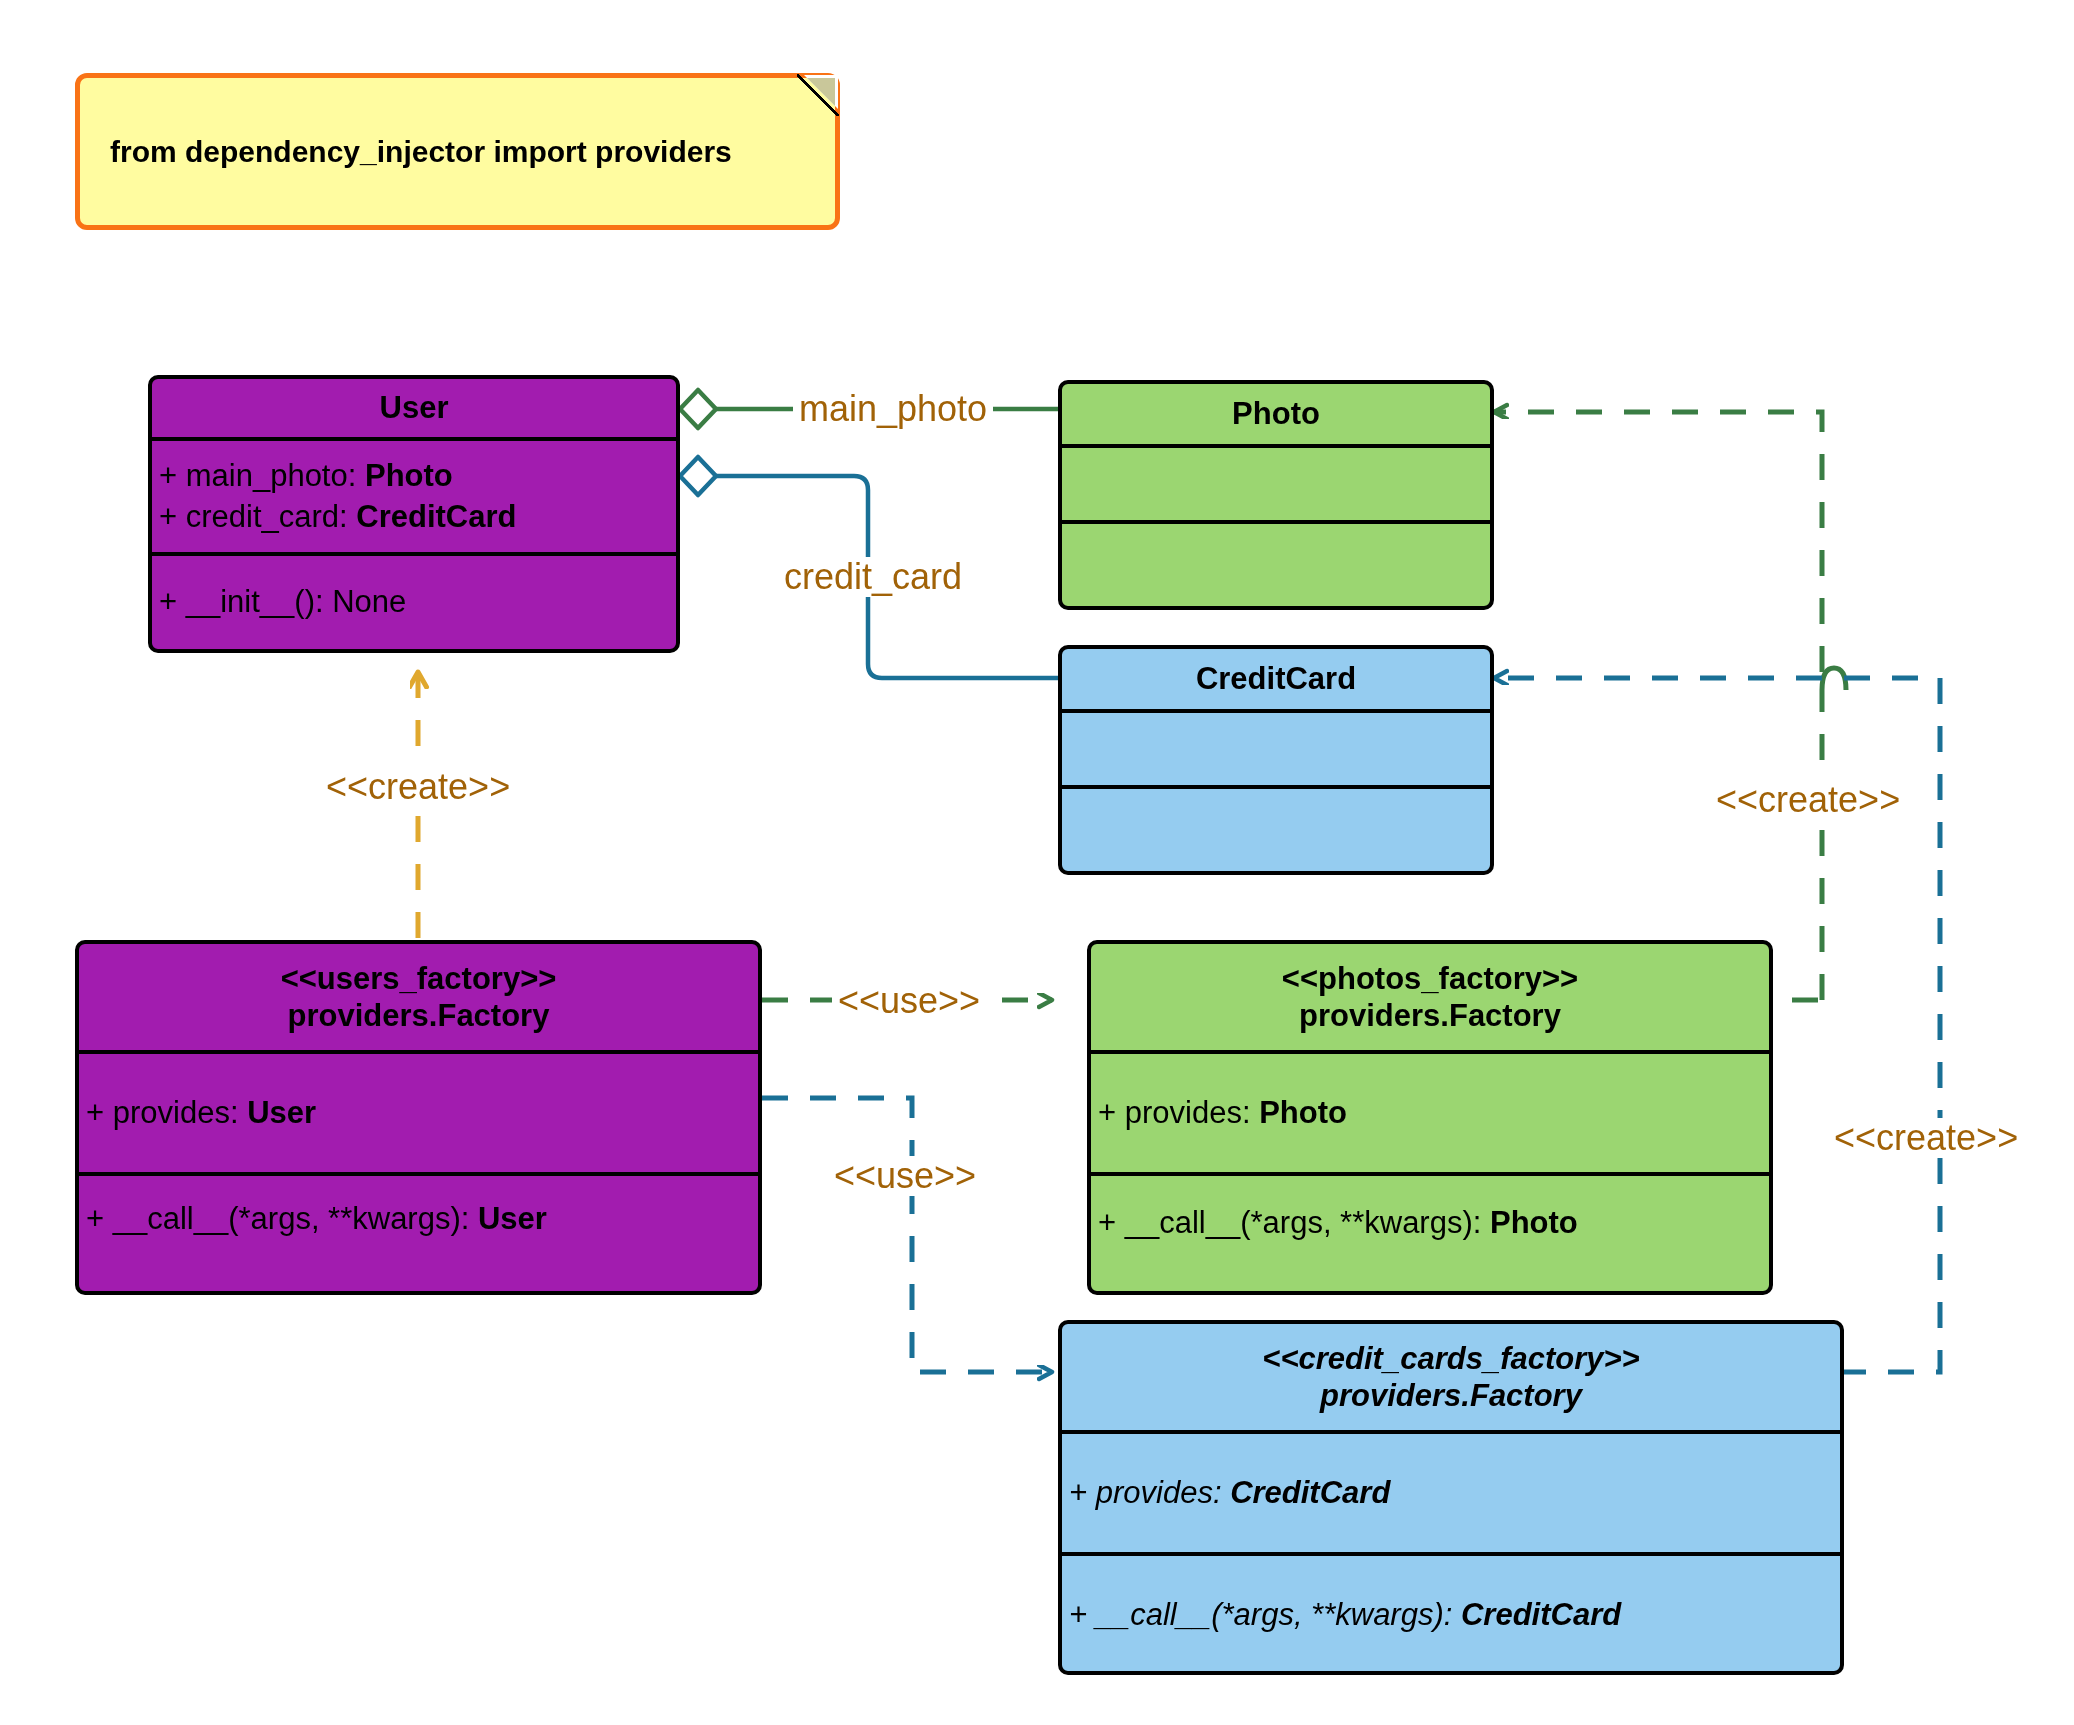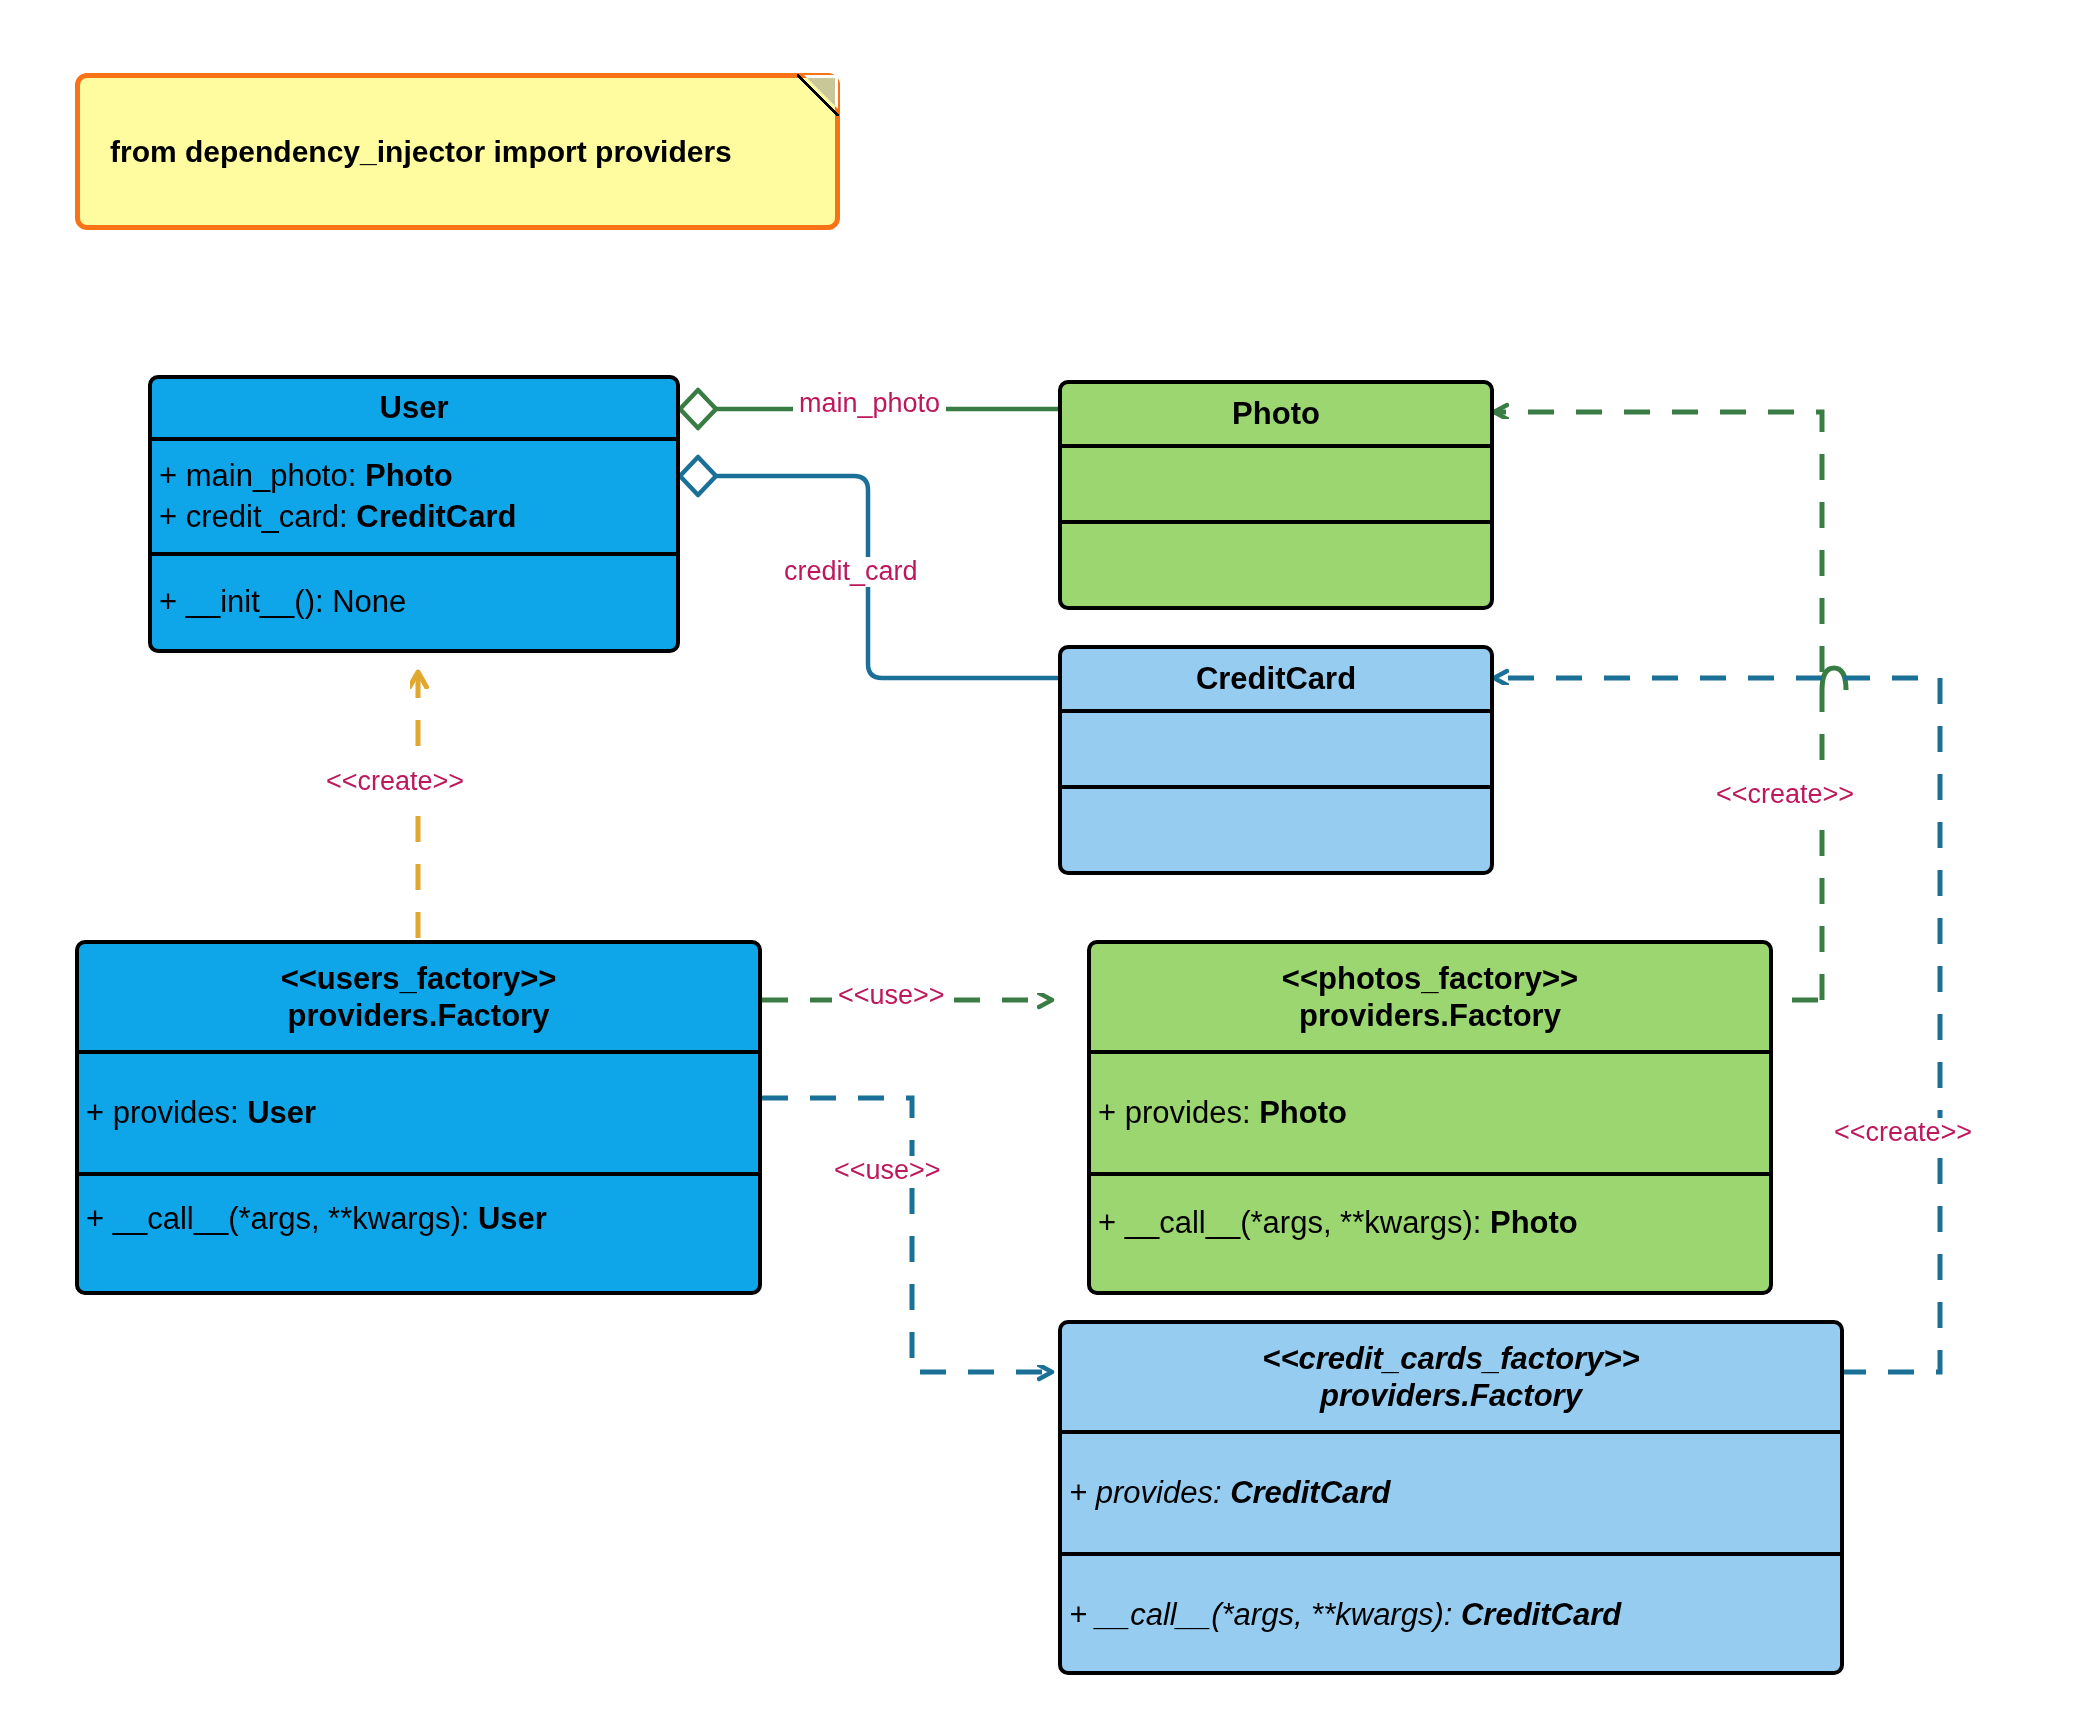"User" .c-yellow { background: #0ea5e9 -> #a21caf }
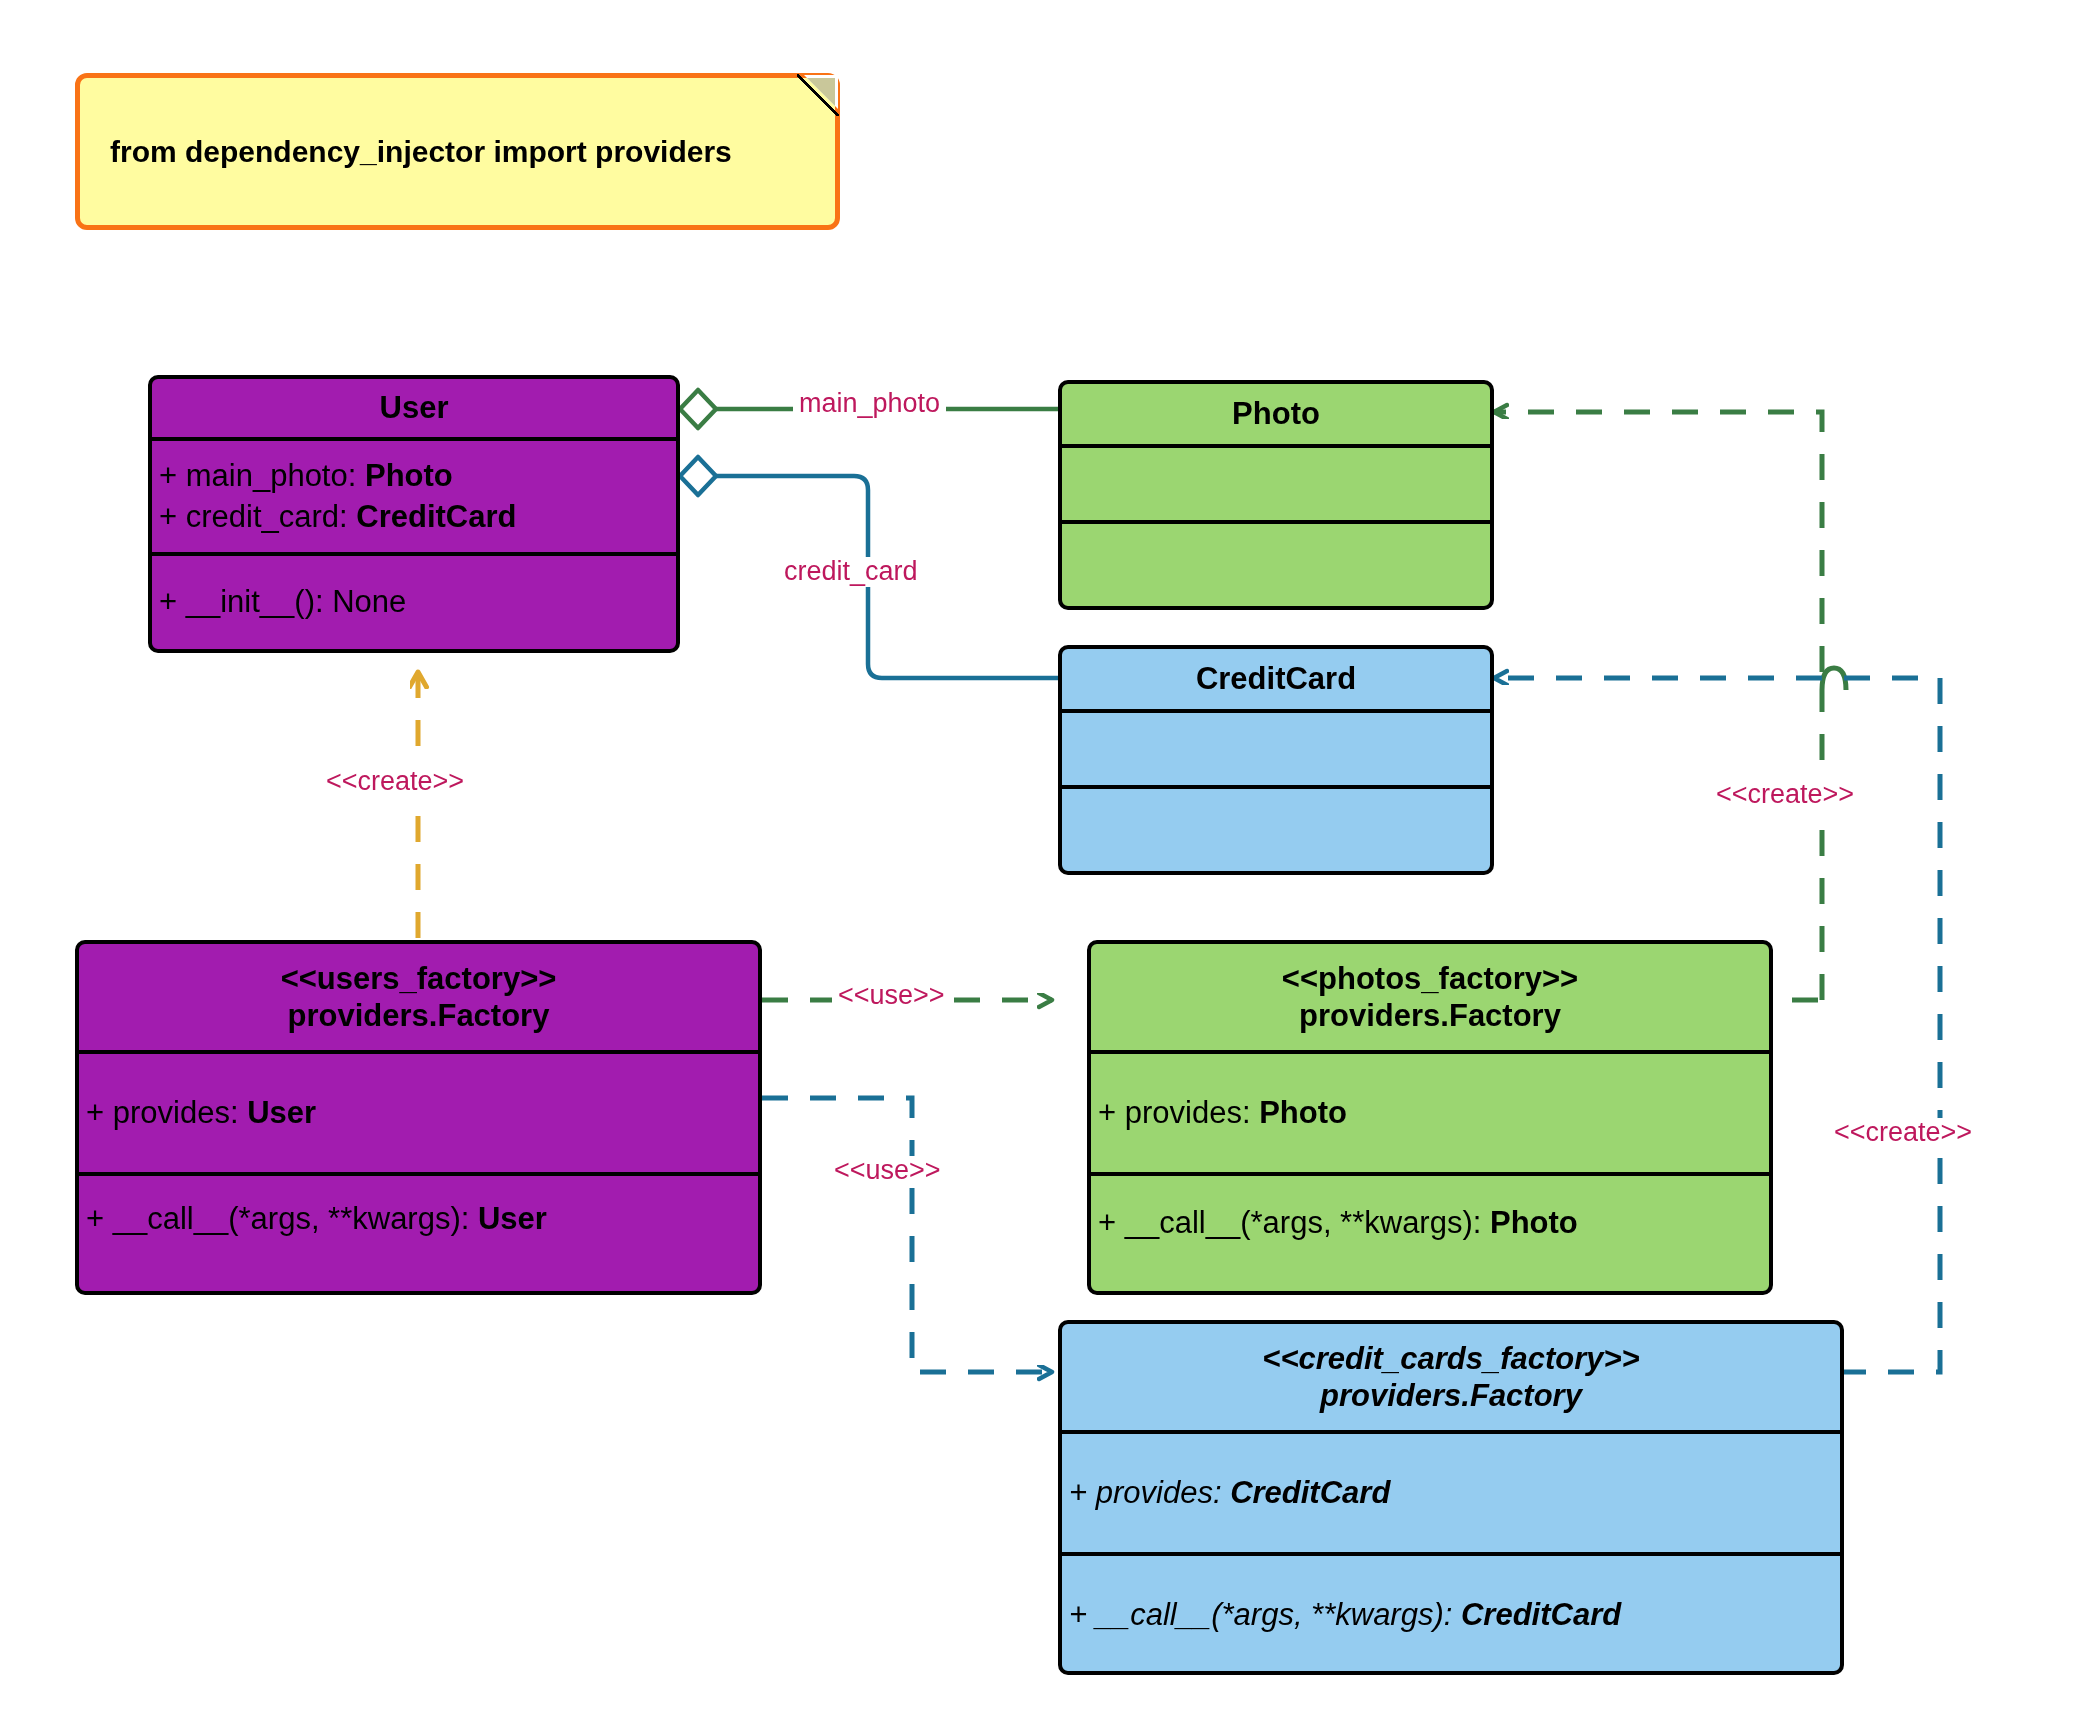"main_photo" .elabel { color: #be185d -> #a16207; font-size: 27px -> 36px }
